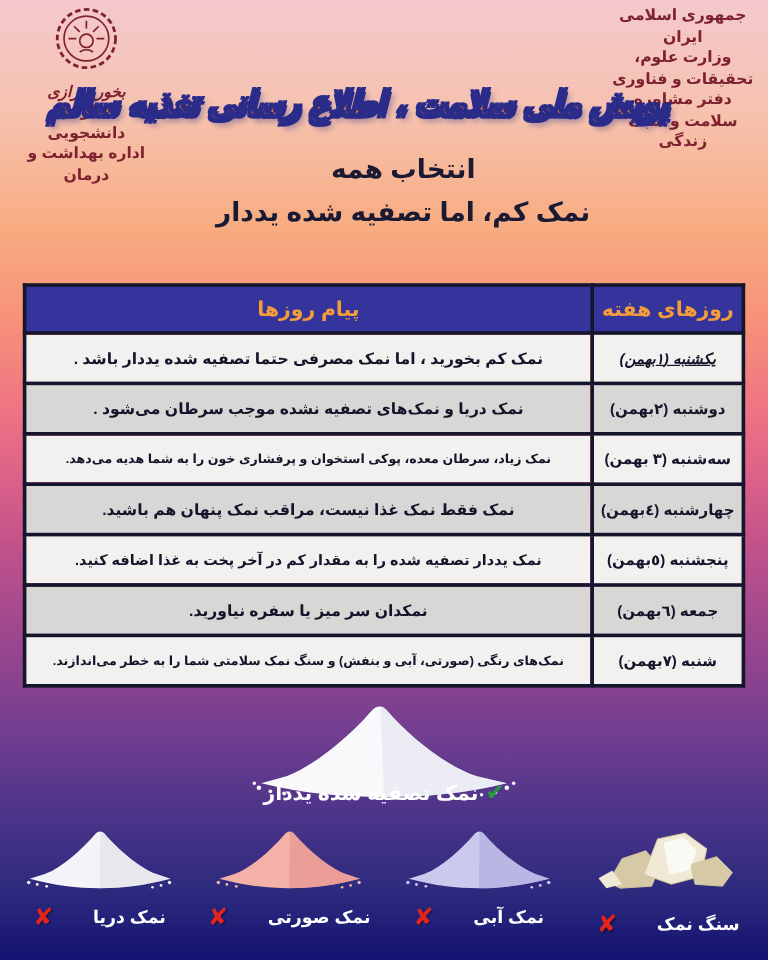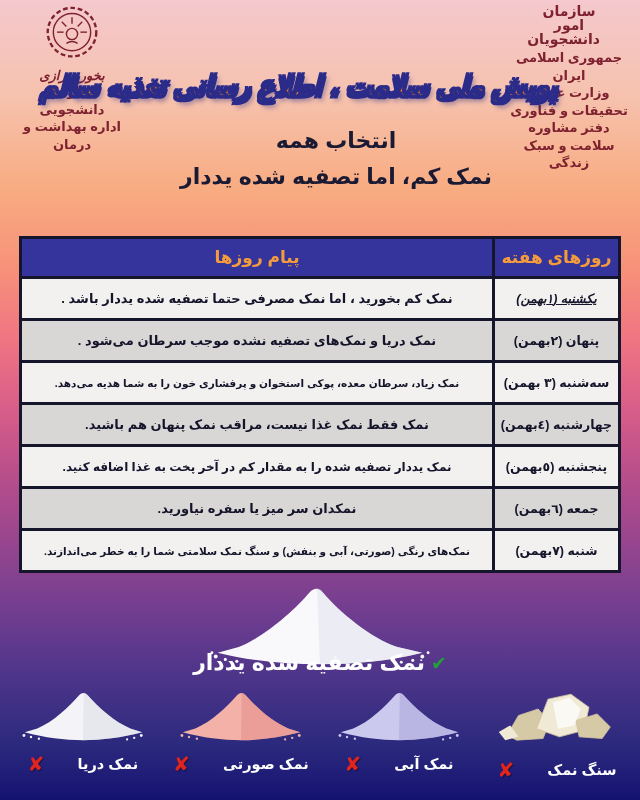"سازمان امور دانشجویان" div.emblem-callig { html: <div>سازمان امور دانشجویان</div> -> none }
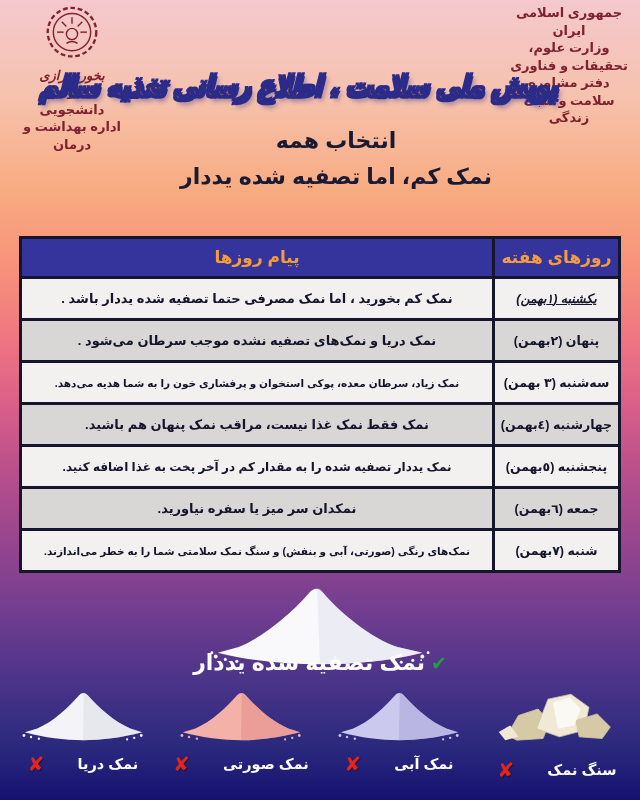"پنهان (۲بهمن)" td.day { text: پنهان -> دوشنبه }
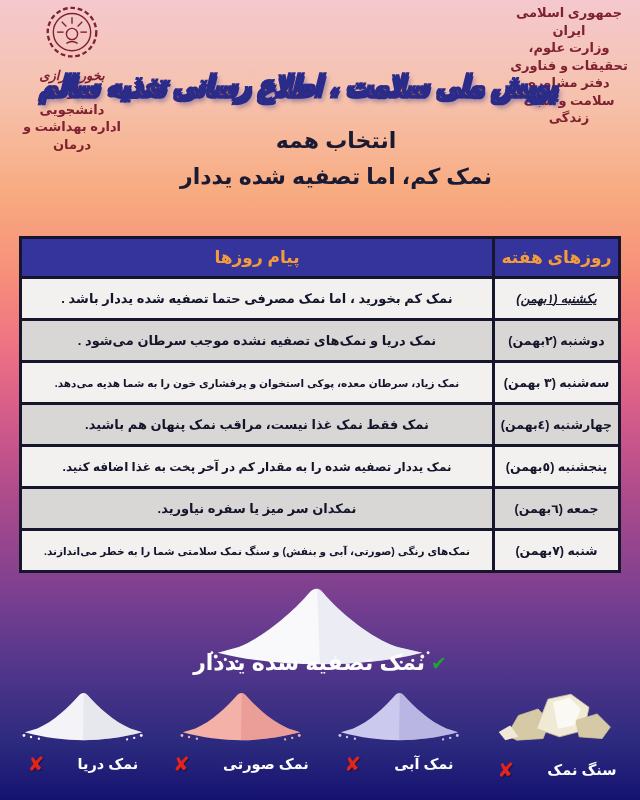"نمک تصفیه شده یددار" .check-line .txt { font-size: 22px -> 17px }
